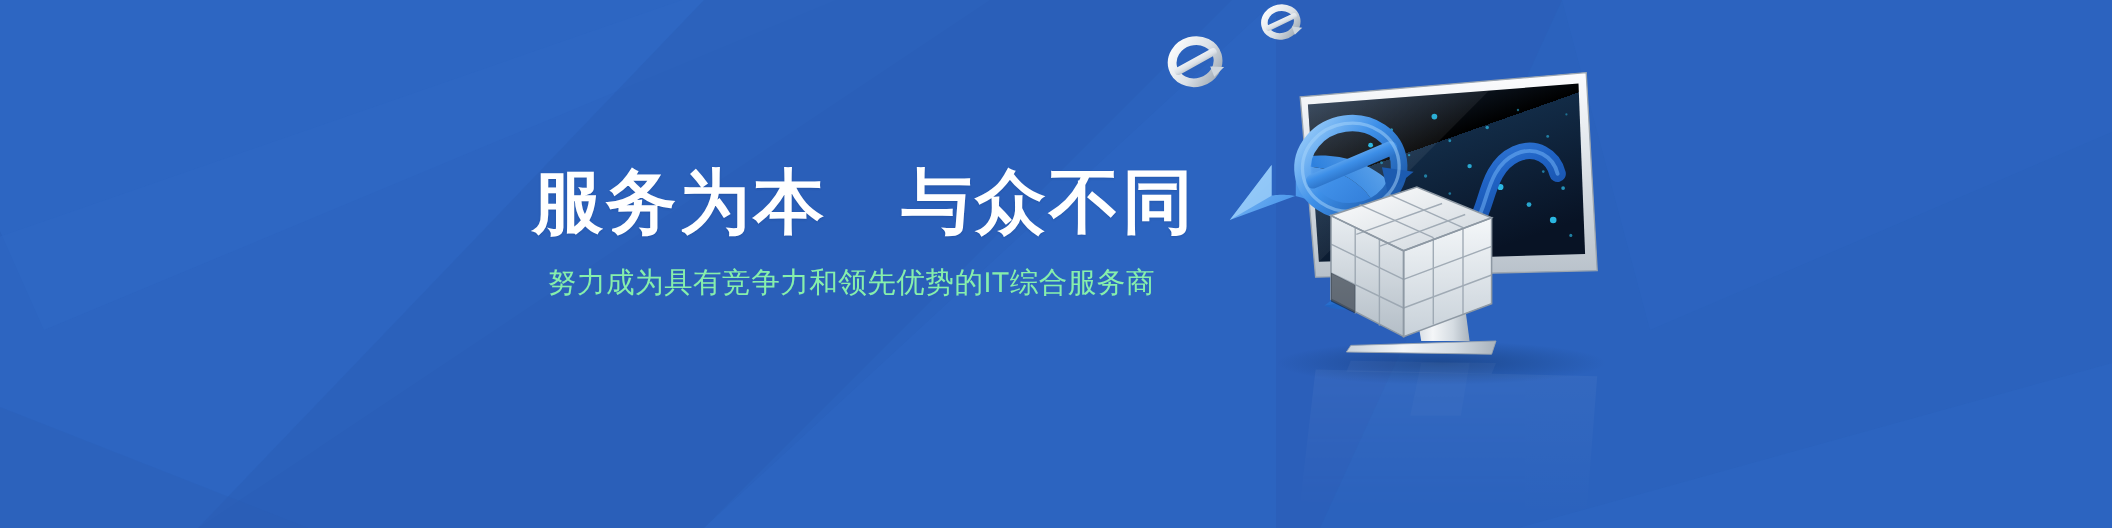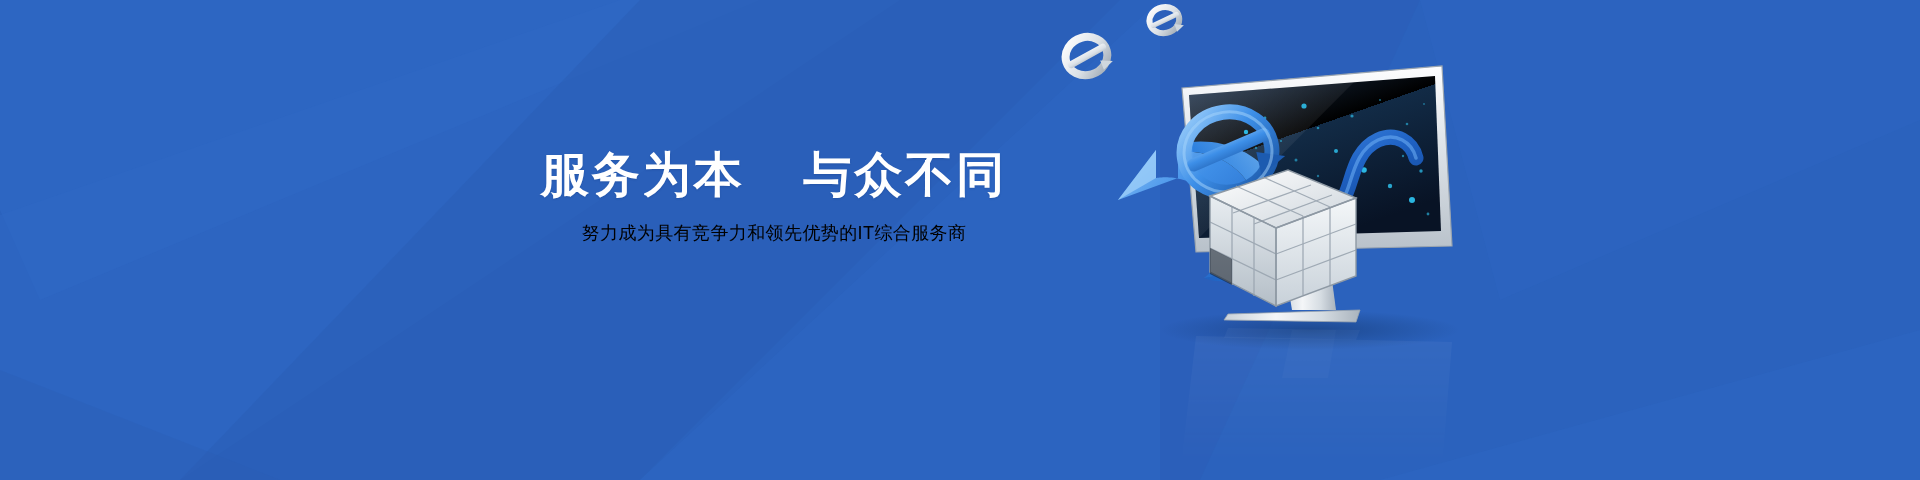"服务为本 与众不同" .headline { font-size: 48px -> 64px }
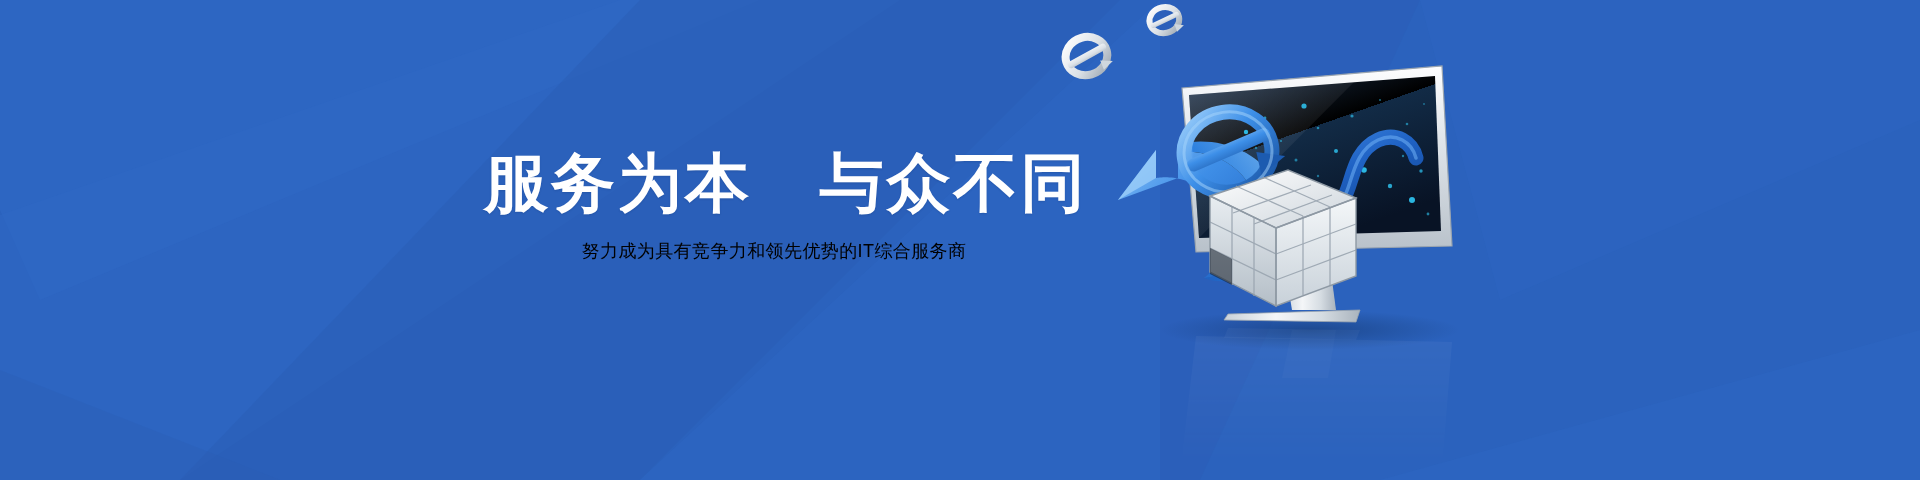"努力成为具有竞争力和领先优势的IT综合服务商" .subhead { color: #000000 -> #86efac; font-size: 18px -> 26px }
